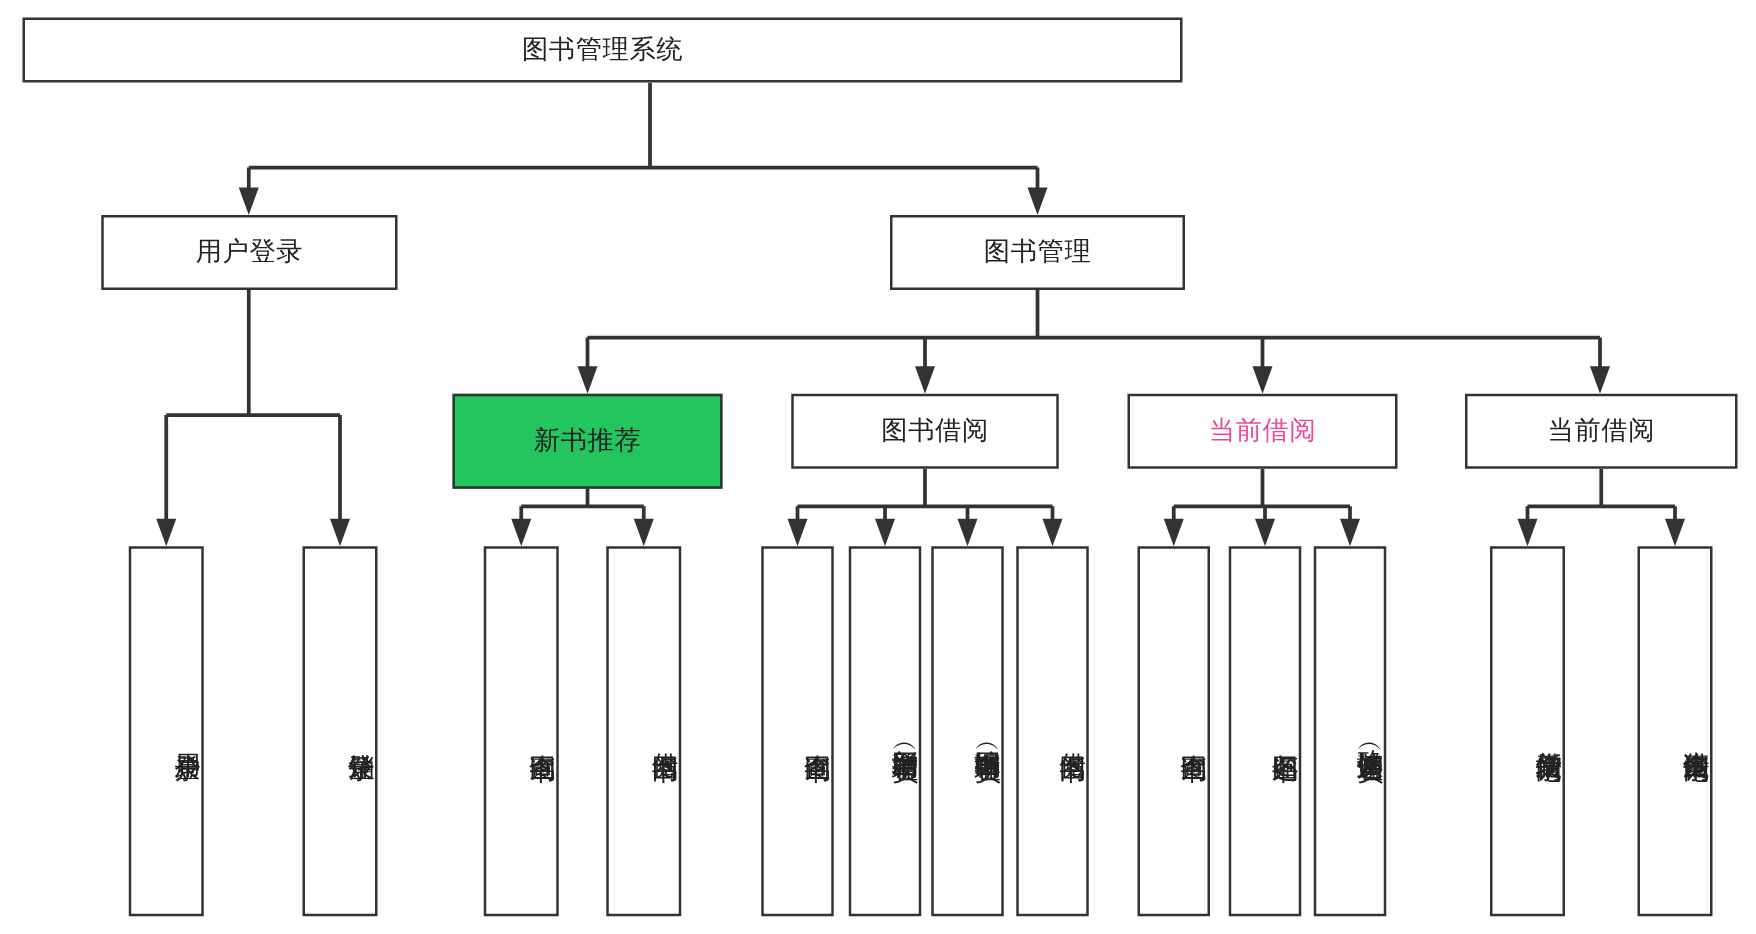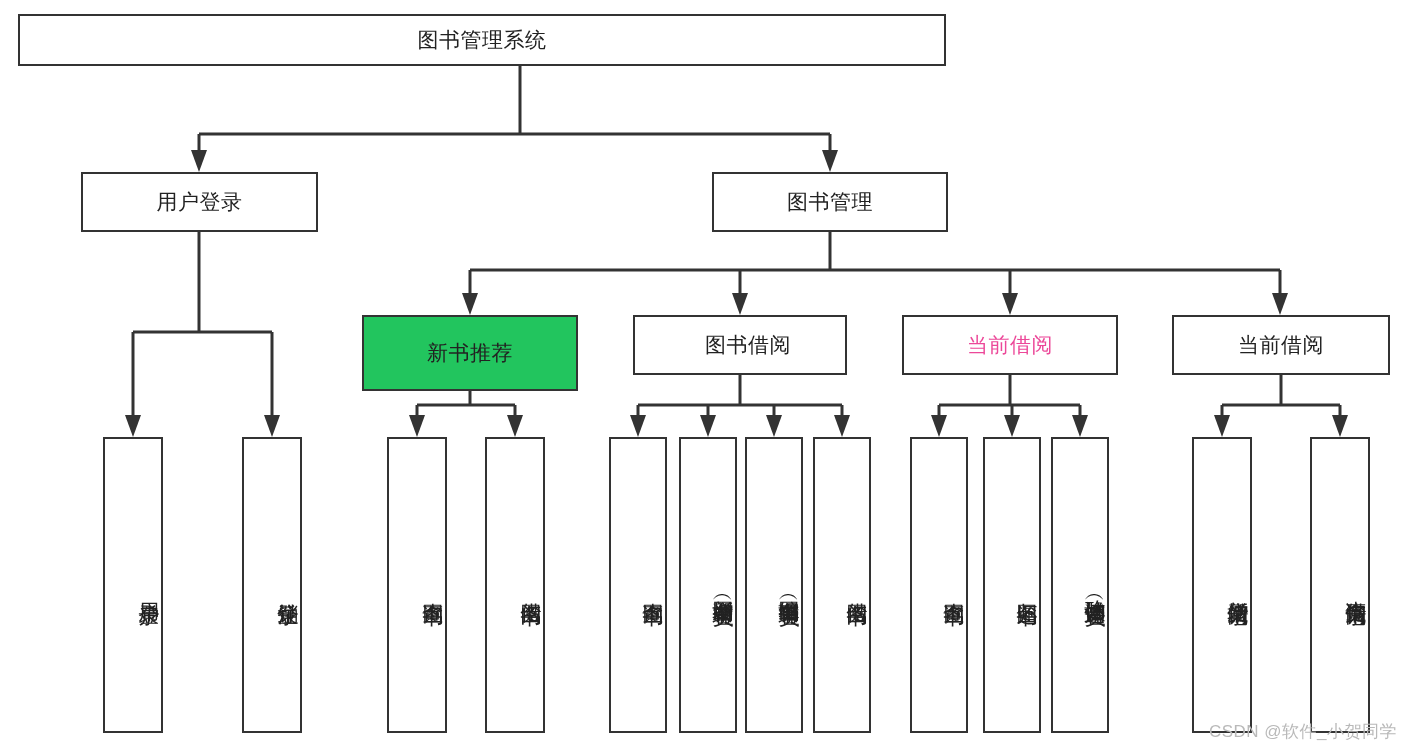"CSDN @软件_小贺同学" div { html: <div>CSDN @软件_小贺同学</div> -> none }
